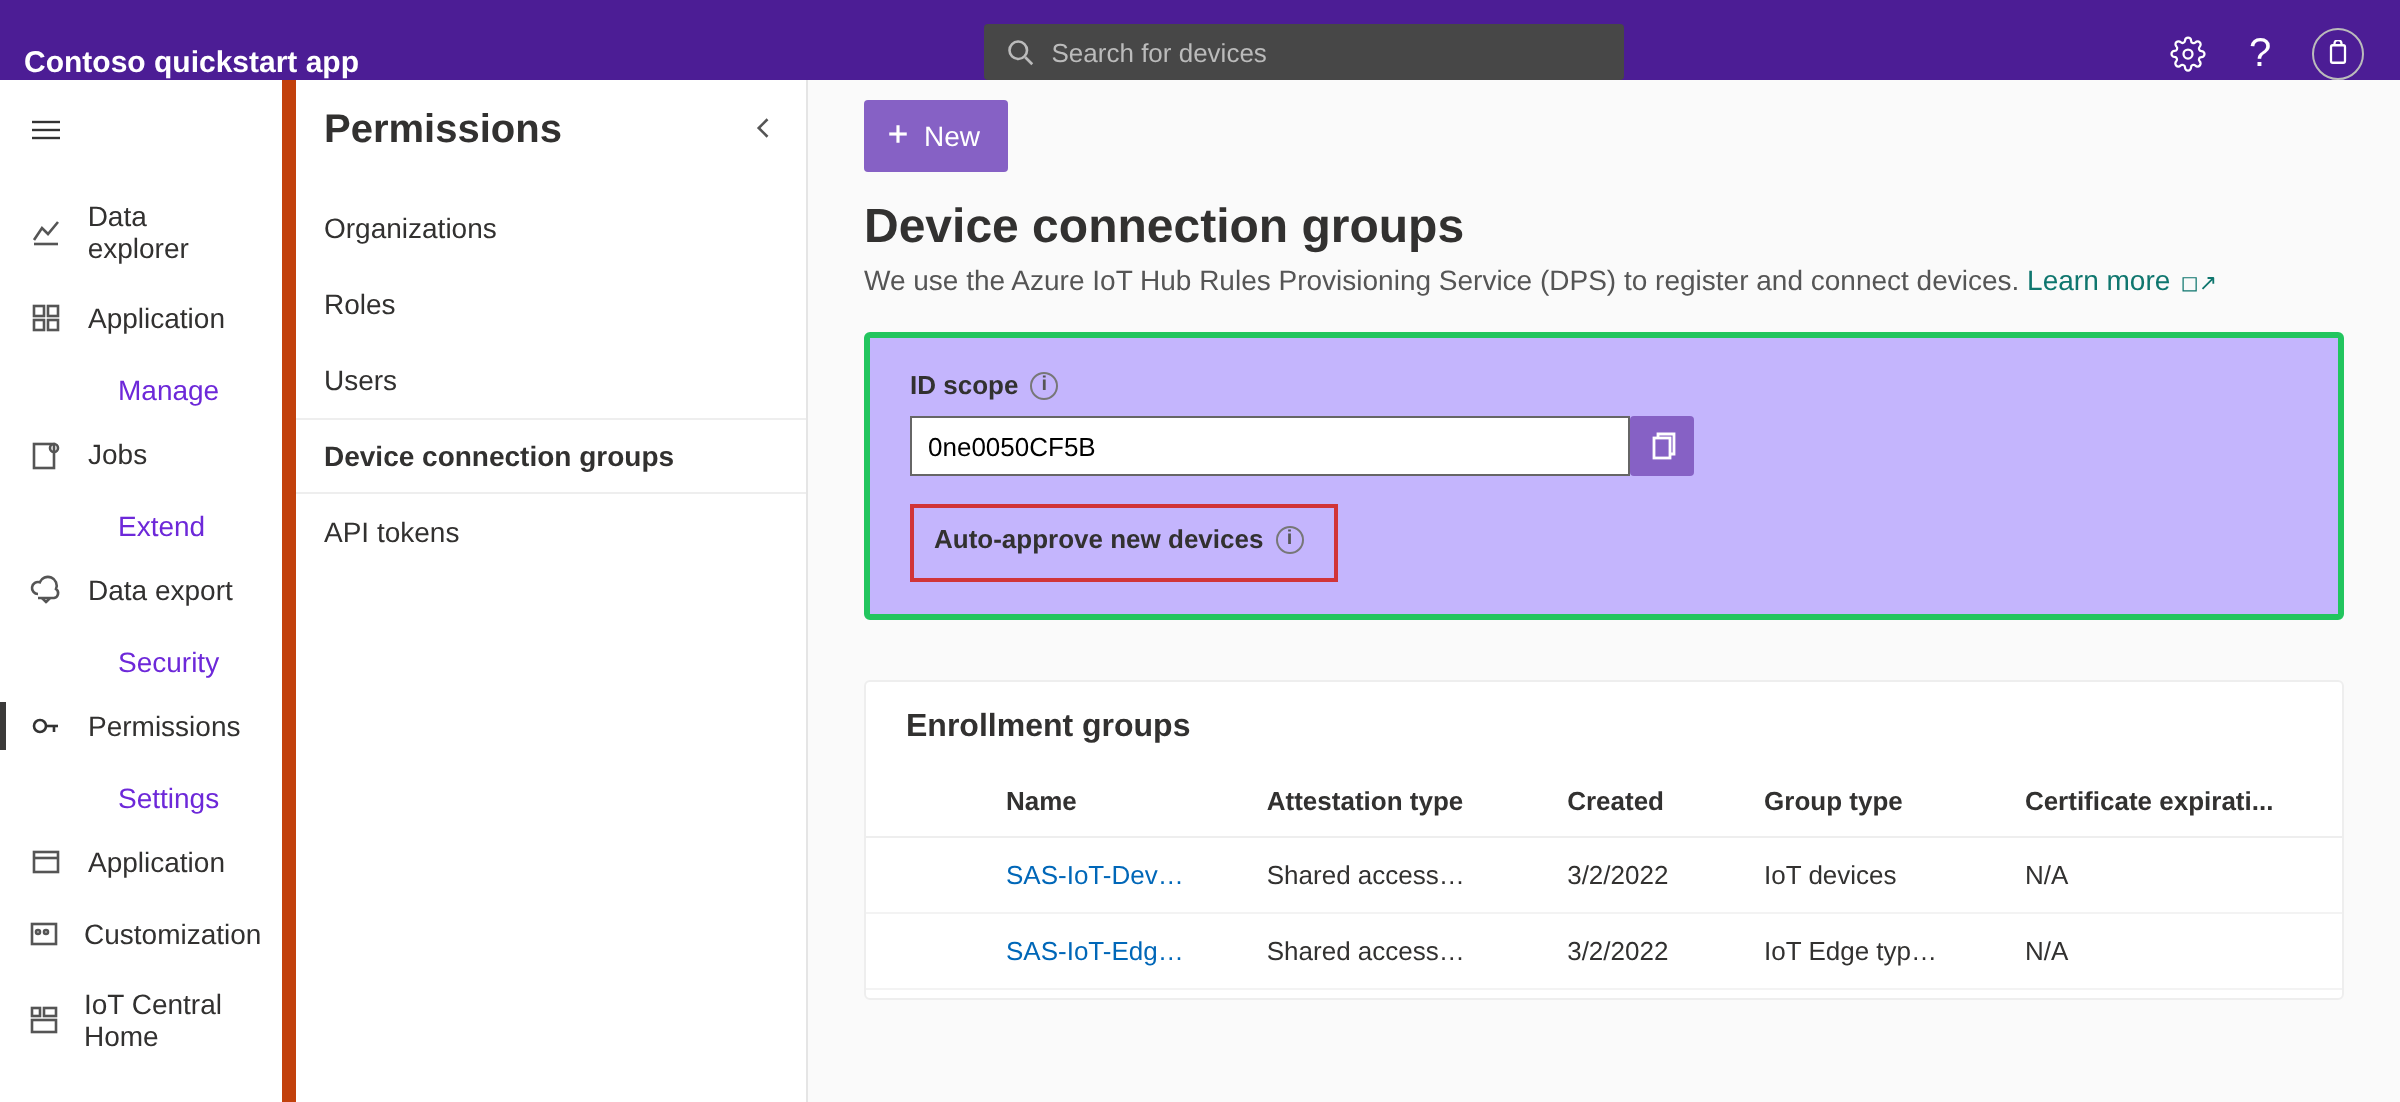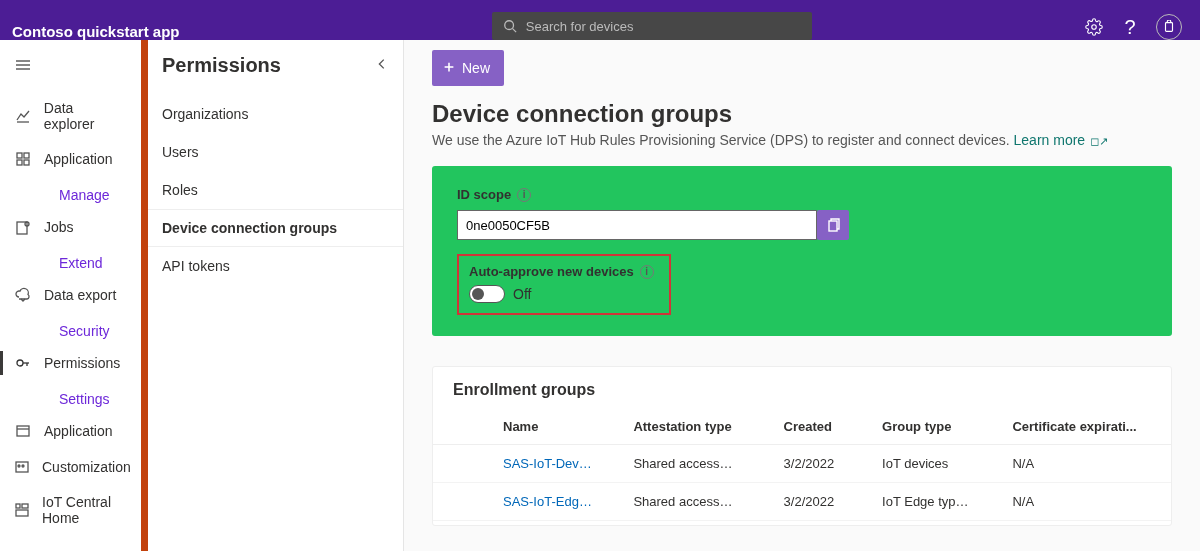"Users" div.p2-item { order: before "Roles" -> after "Roles" }
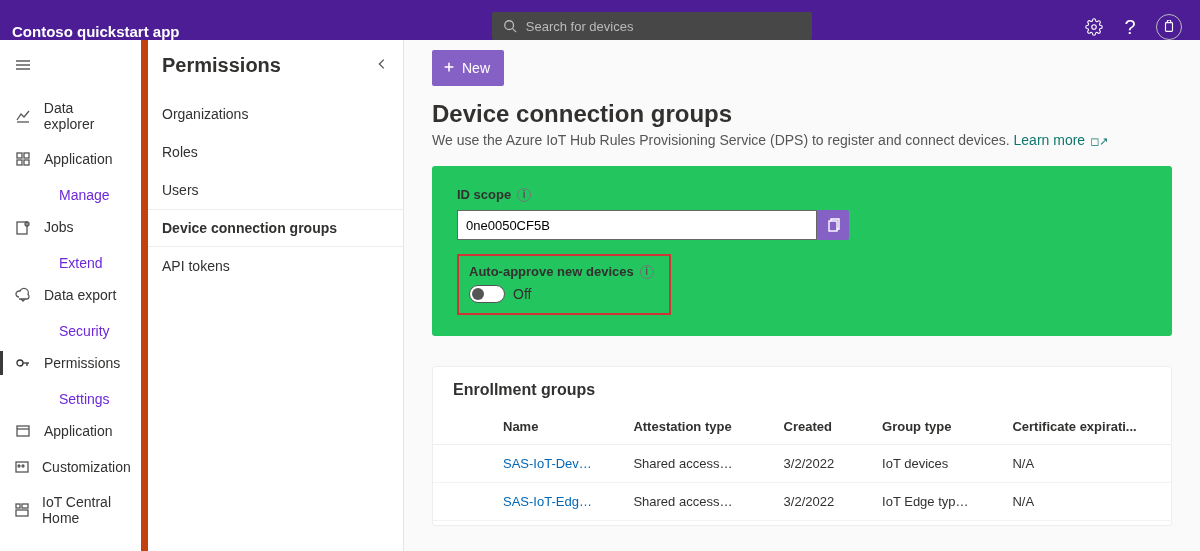"ID scope" .card { background: #22c55e -> #c4b5fd; border: 5px solid #22c55e -> 3px solid #22c55e }
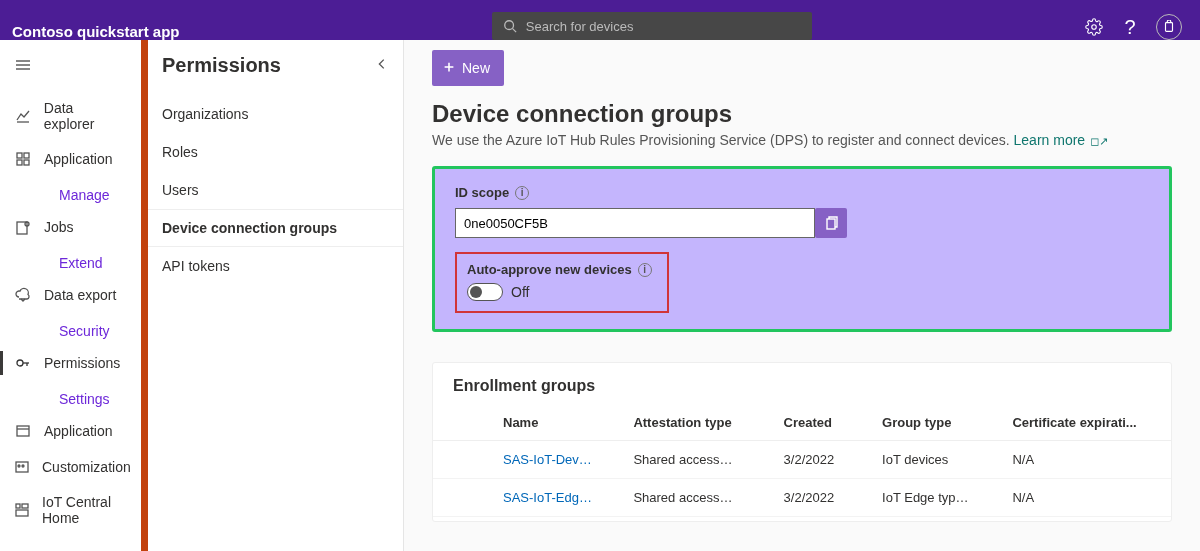"Off" div.toggle-row { html: <div> <div> <div></div> </div> <span>Off</span> </div> -> none }
